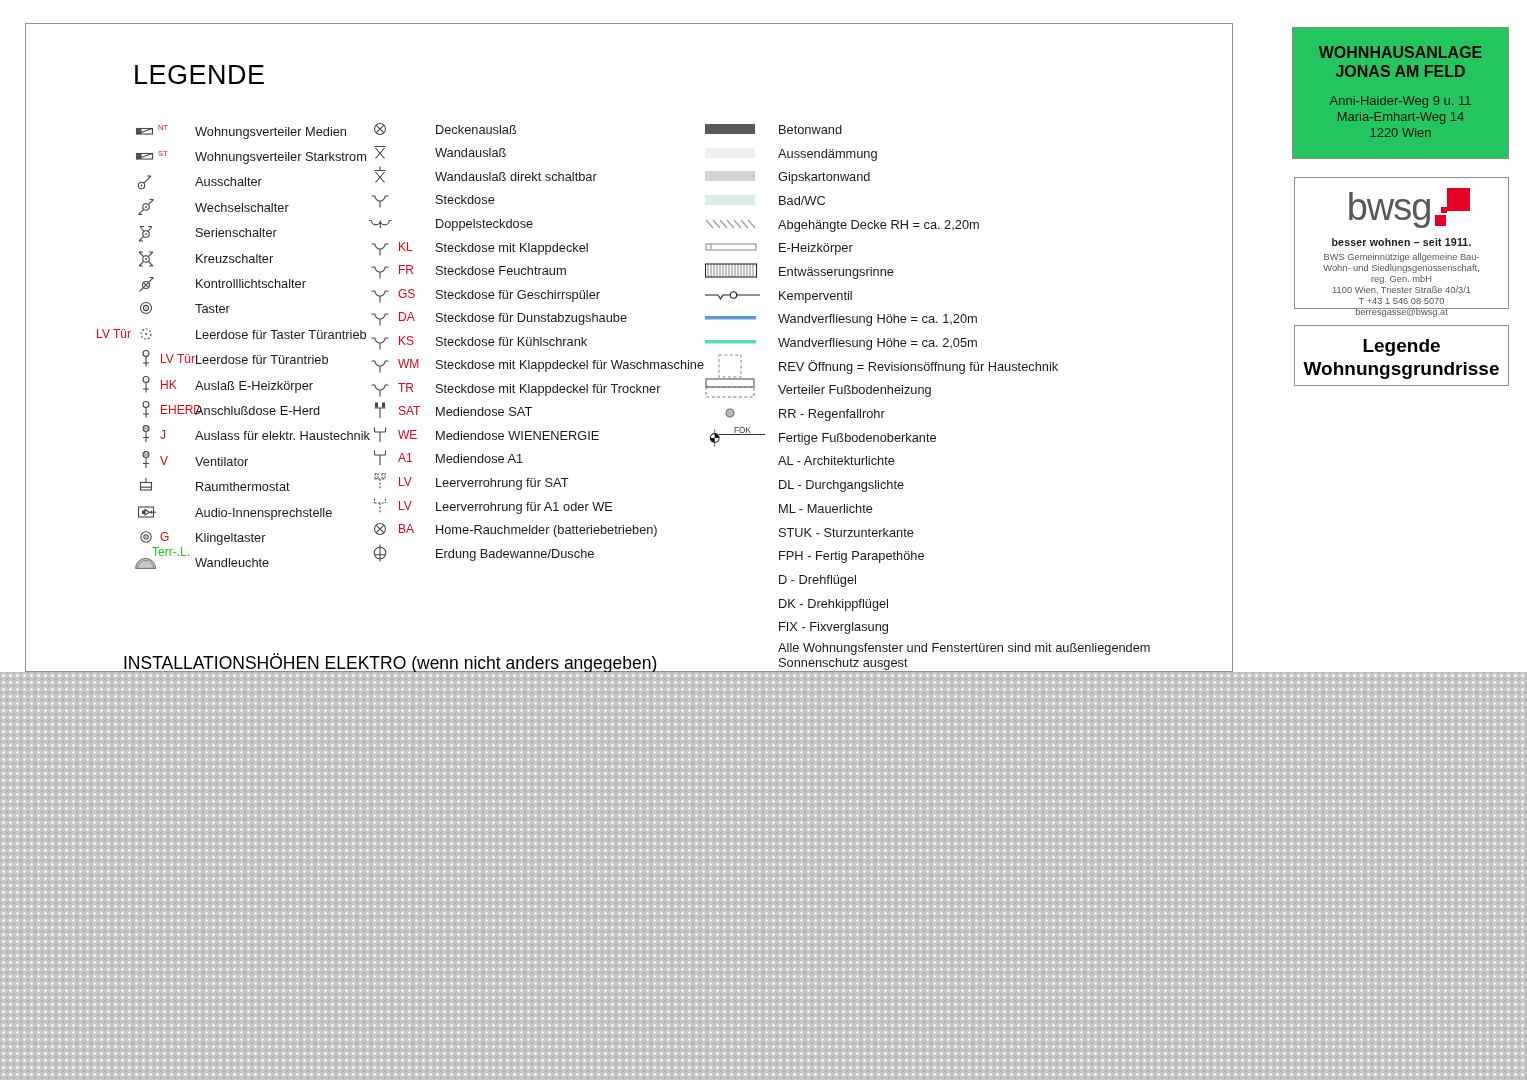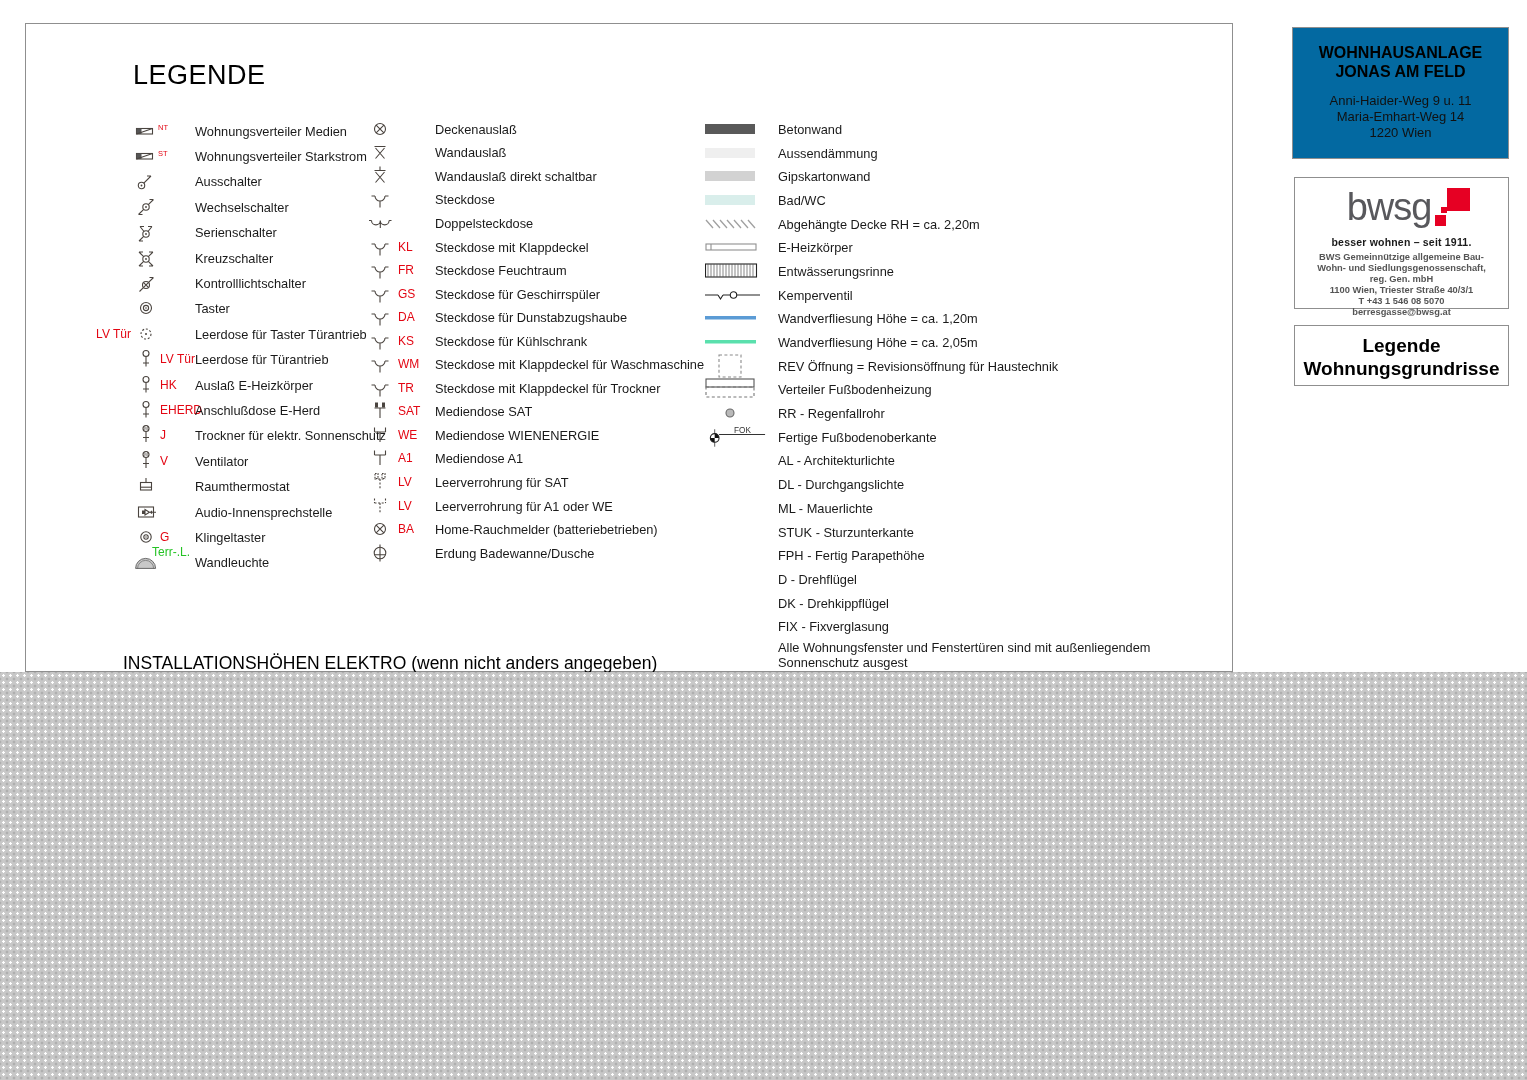"WOHNHAUSANLAGE" #project-box { background: #0369a1 -> #22c55e }
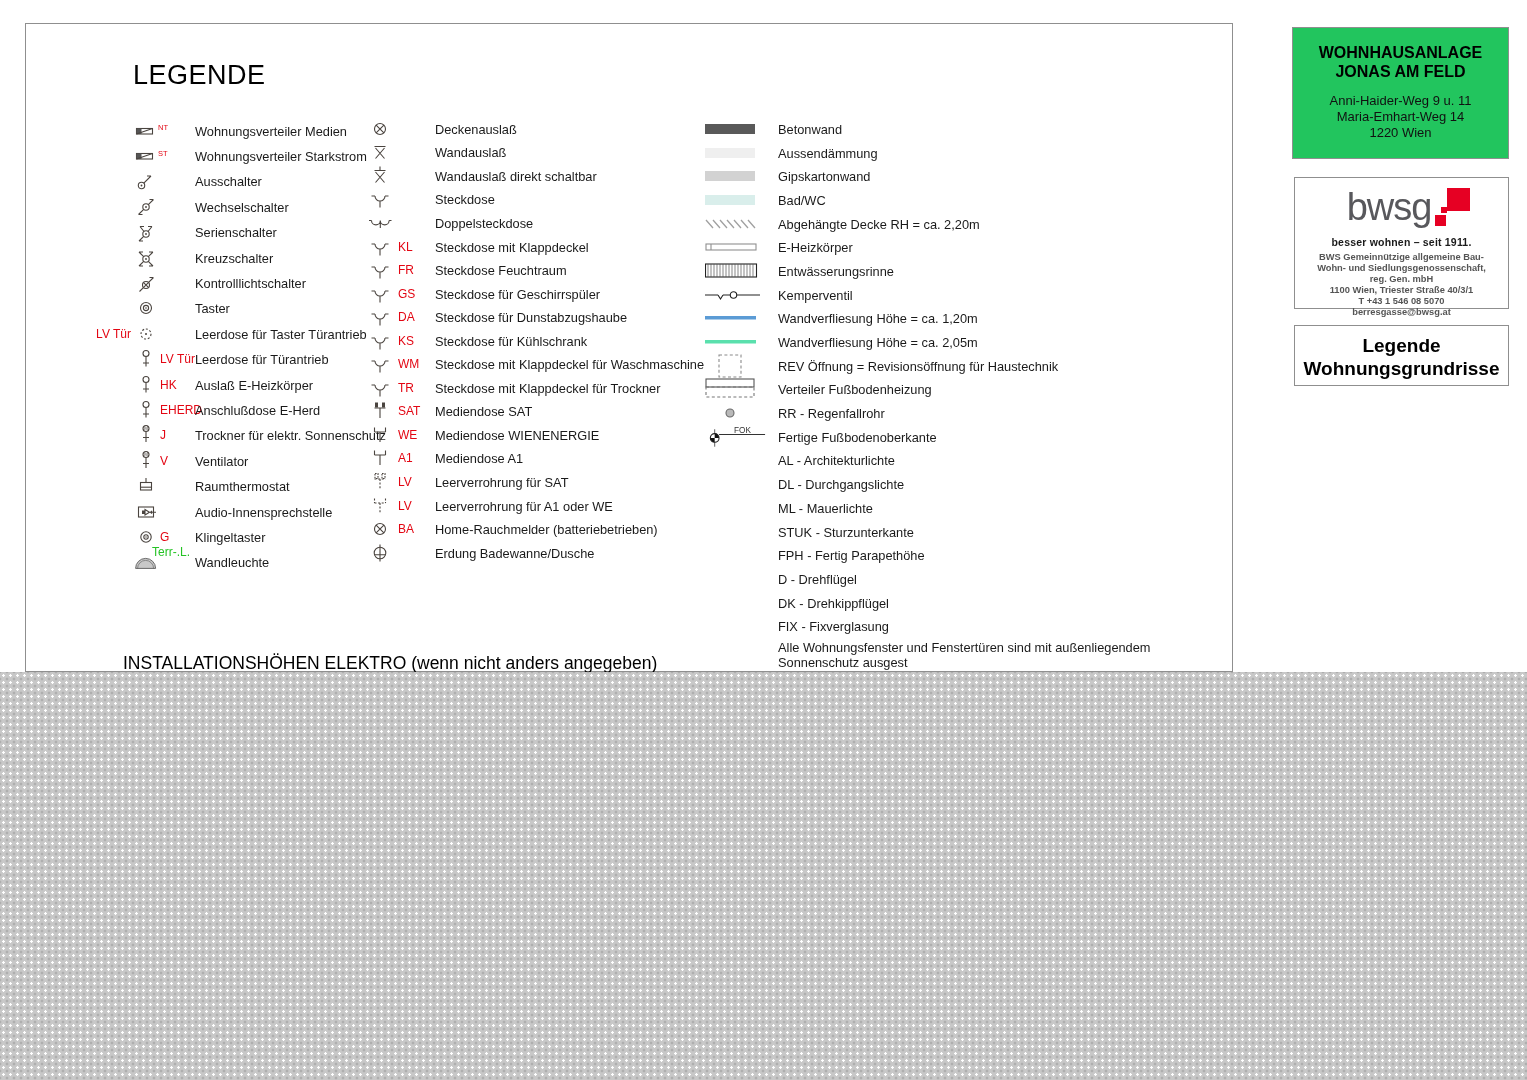"BWS Gemeinnützige allgemeine Bau-" .company-info { font-weight: bold -> none }
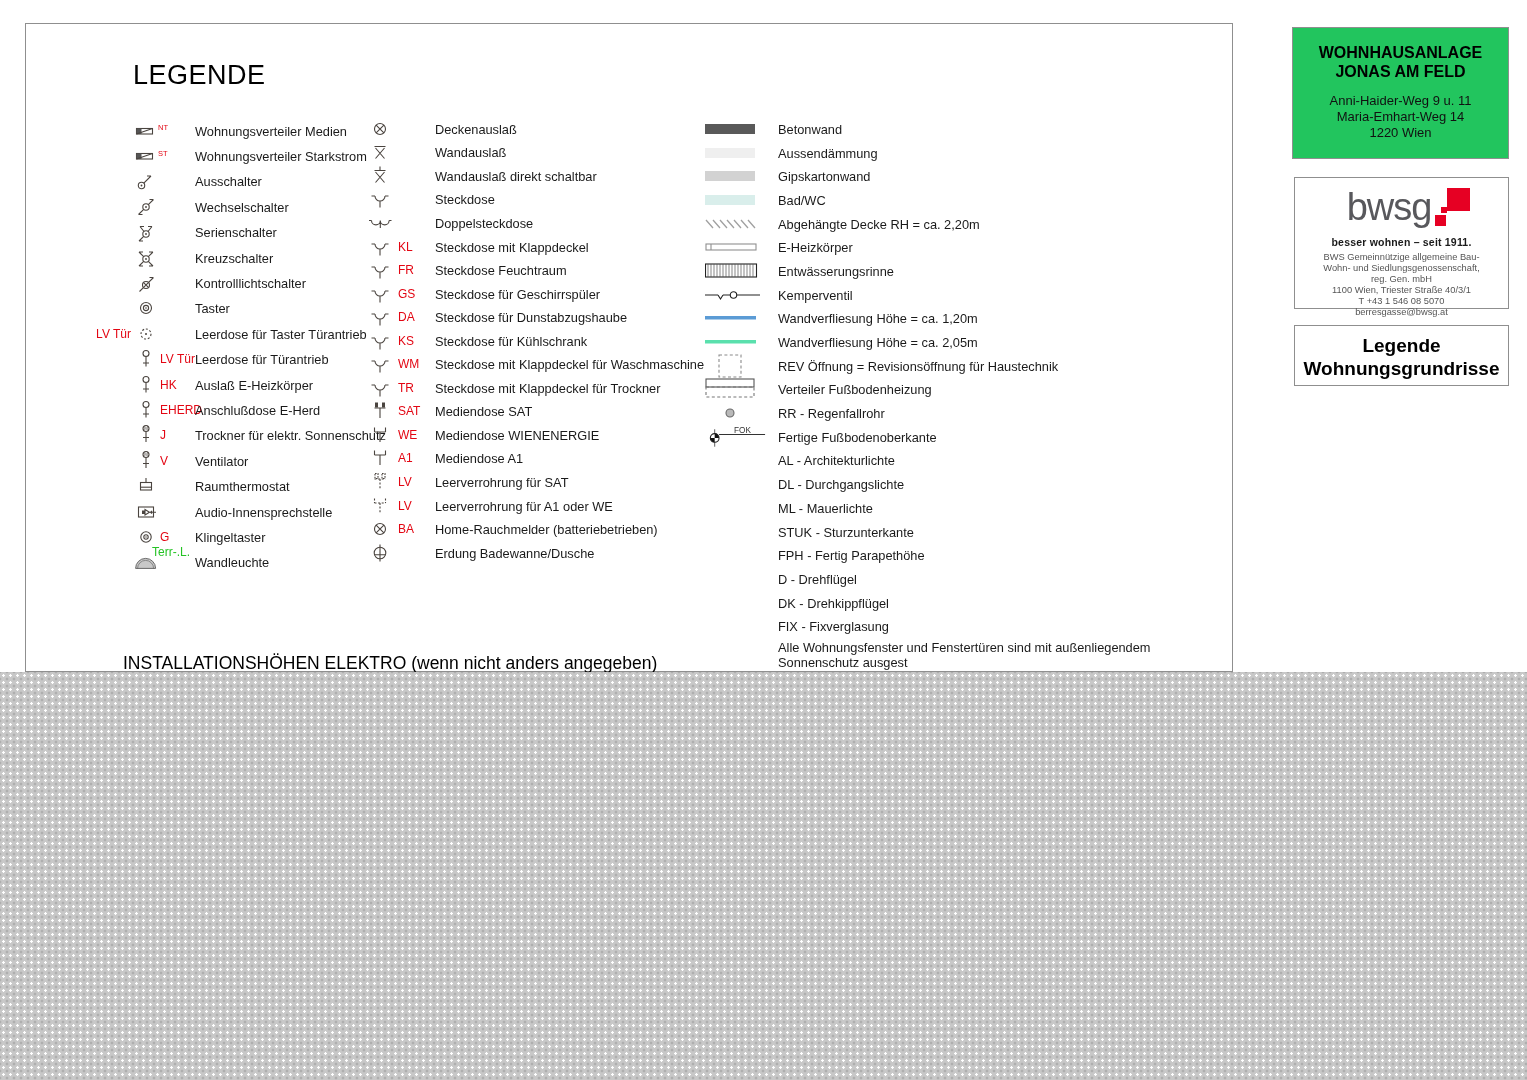"Trockner für elektr. Sonnenschutz" span.lbl { text: Trockner für elektr. Sonnenschutz -> Auslass für elektr. Haustechnik }
